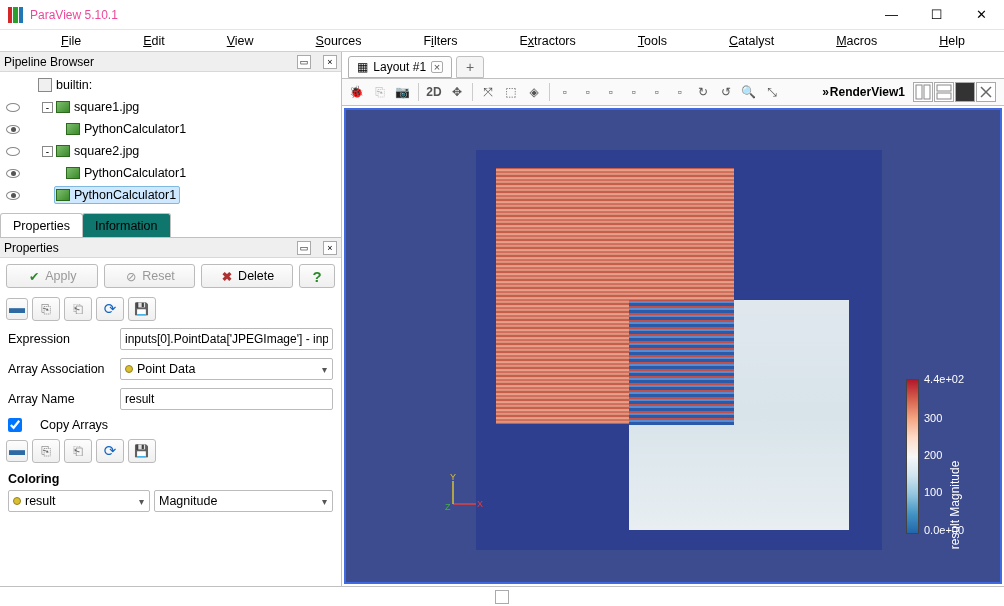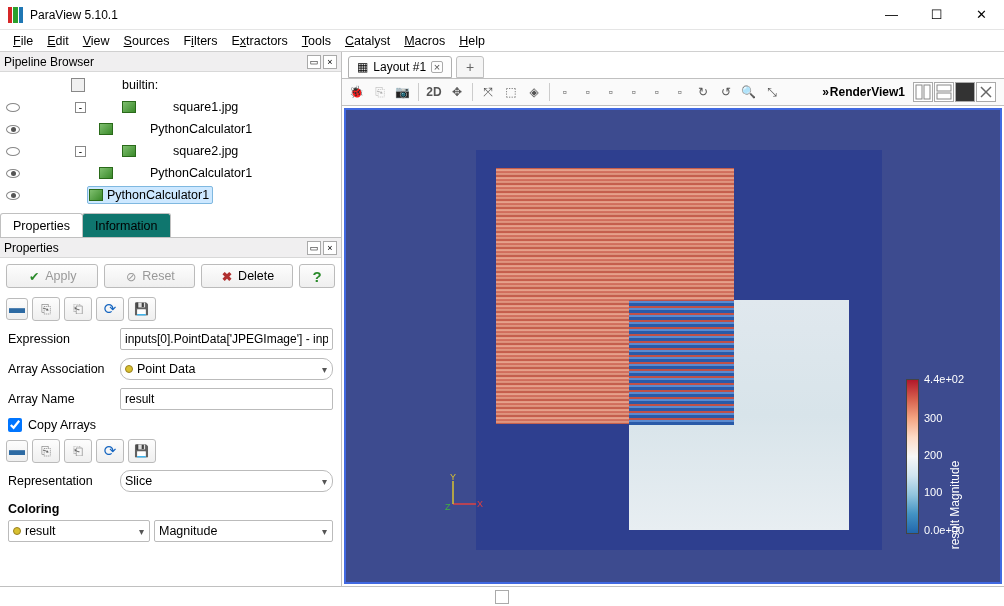"ParaView 5.10.1" .titlebar .title { color: #000000 -> #ec4899 }
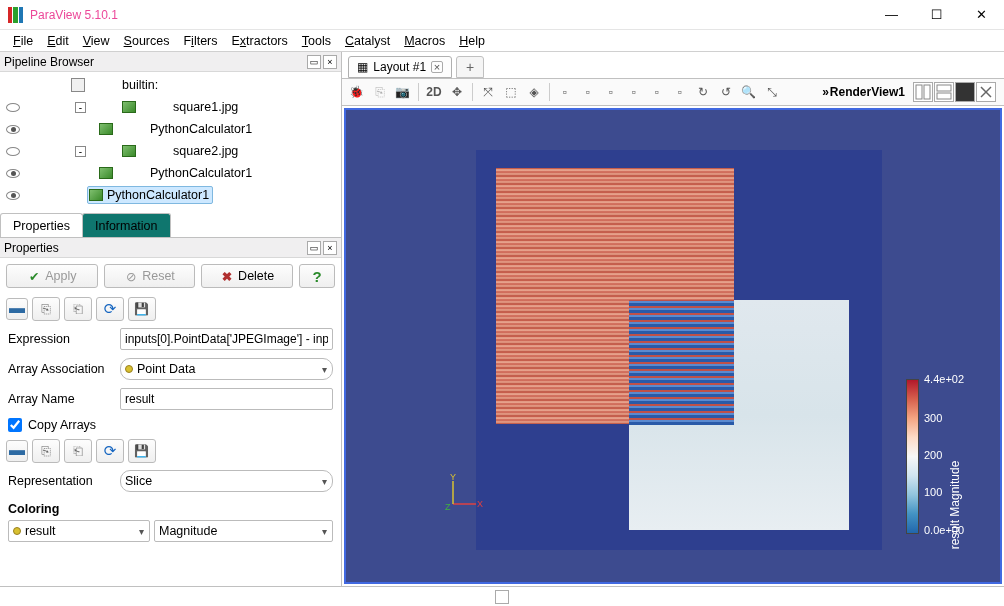"File" .menubar span { margin-left: none -> 48px }
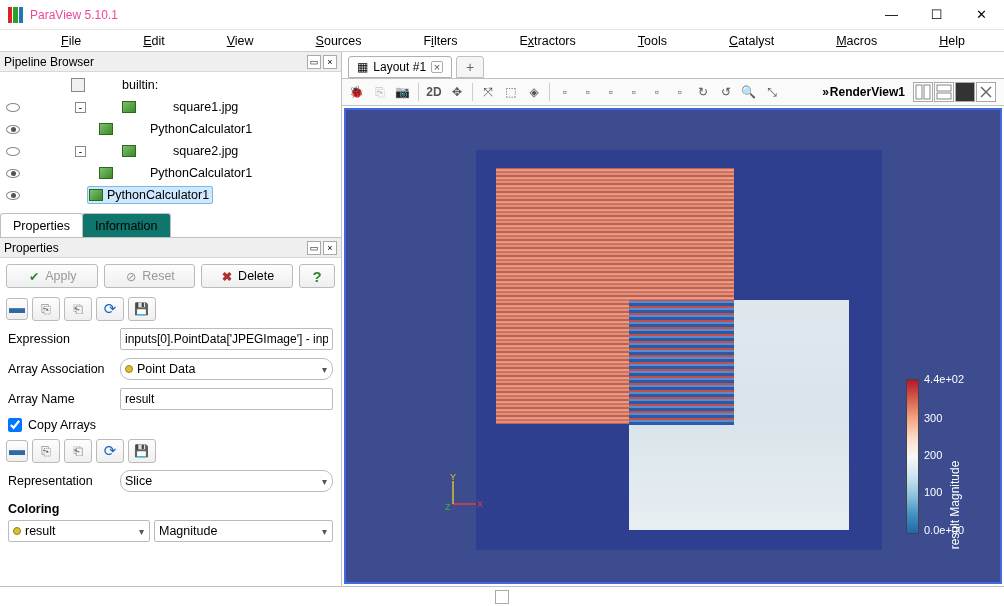"Pipeline Browser" .dock-header { gap: none -> 10px }
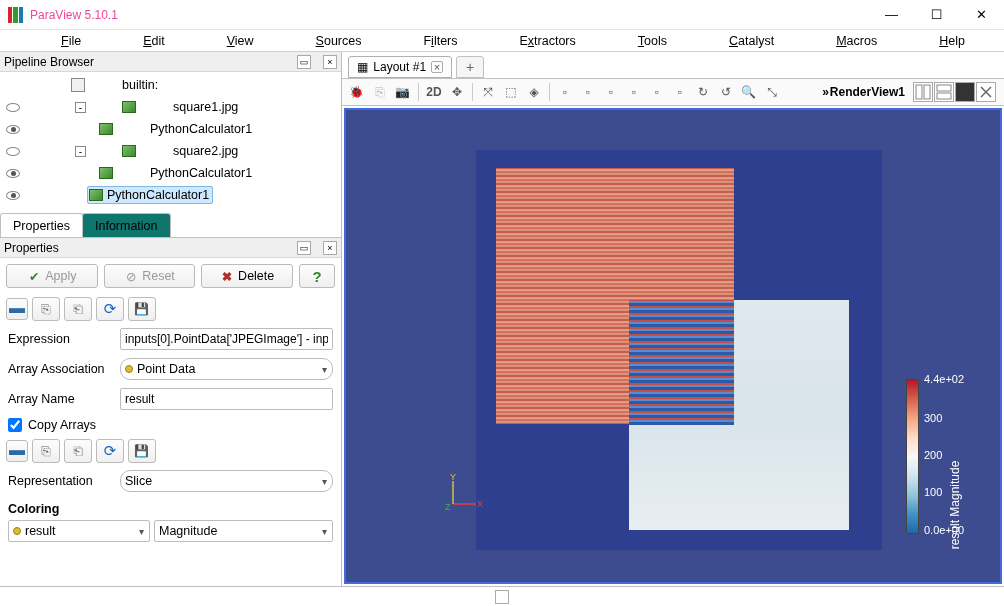"builtin:" .tree-cell { gap: 33px -> none }
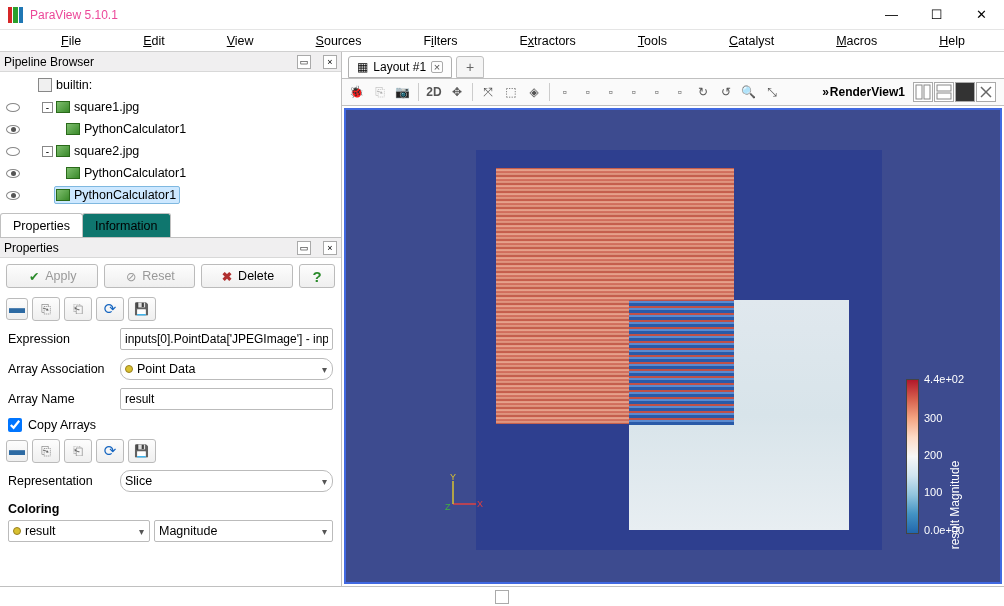"Point Data" .form-row .dropdown { border-radius: 10px -> 2px }
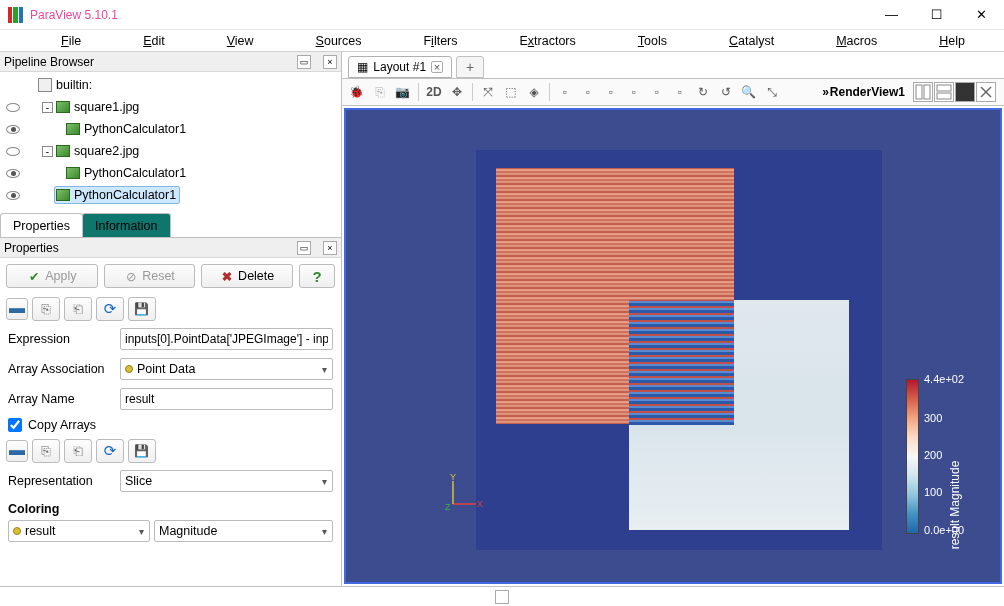"Copy Arrays" .chk-row { gap: 6px -> 18px }
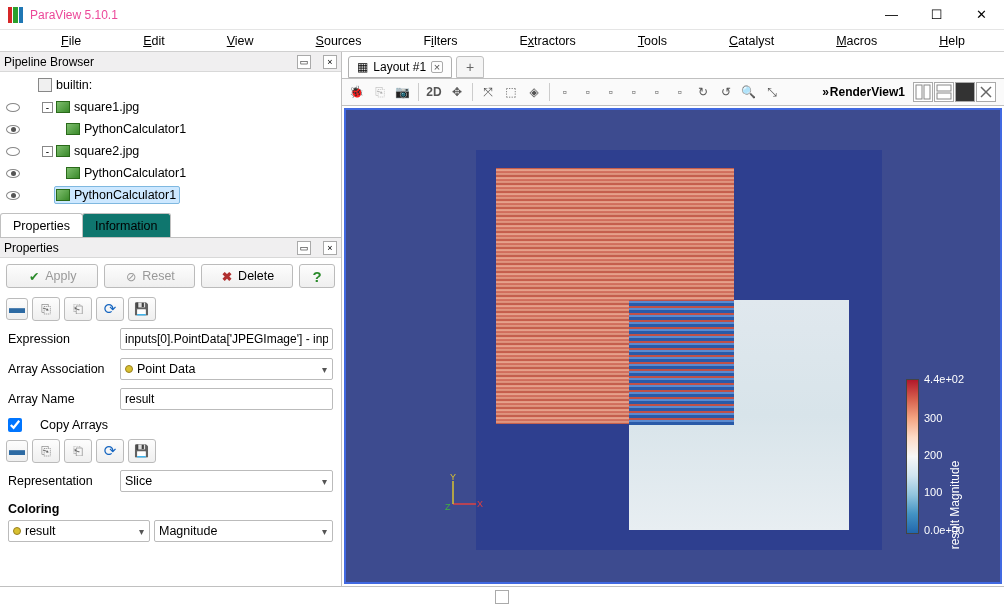"Representation" div.form-row { html: <div> <label>Representation</label> <div> <span>Slice</span> </div> </div> -> none }
